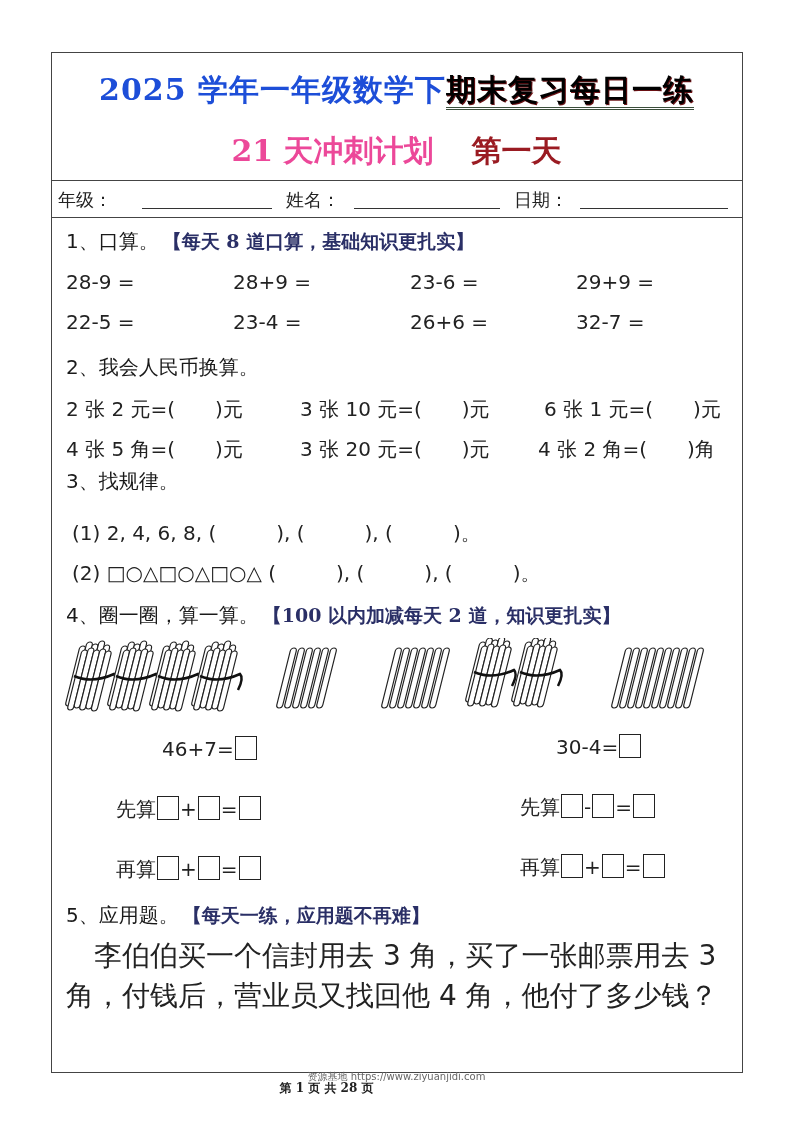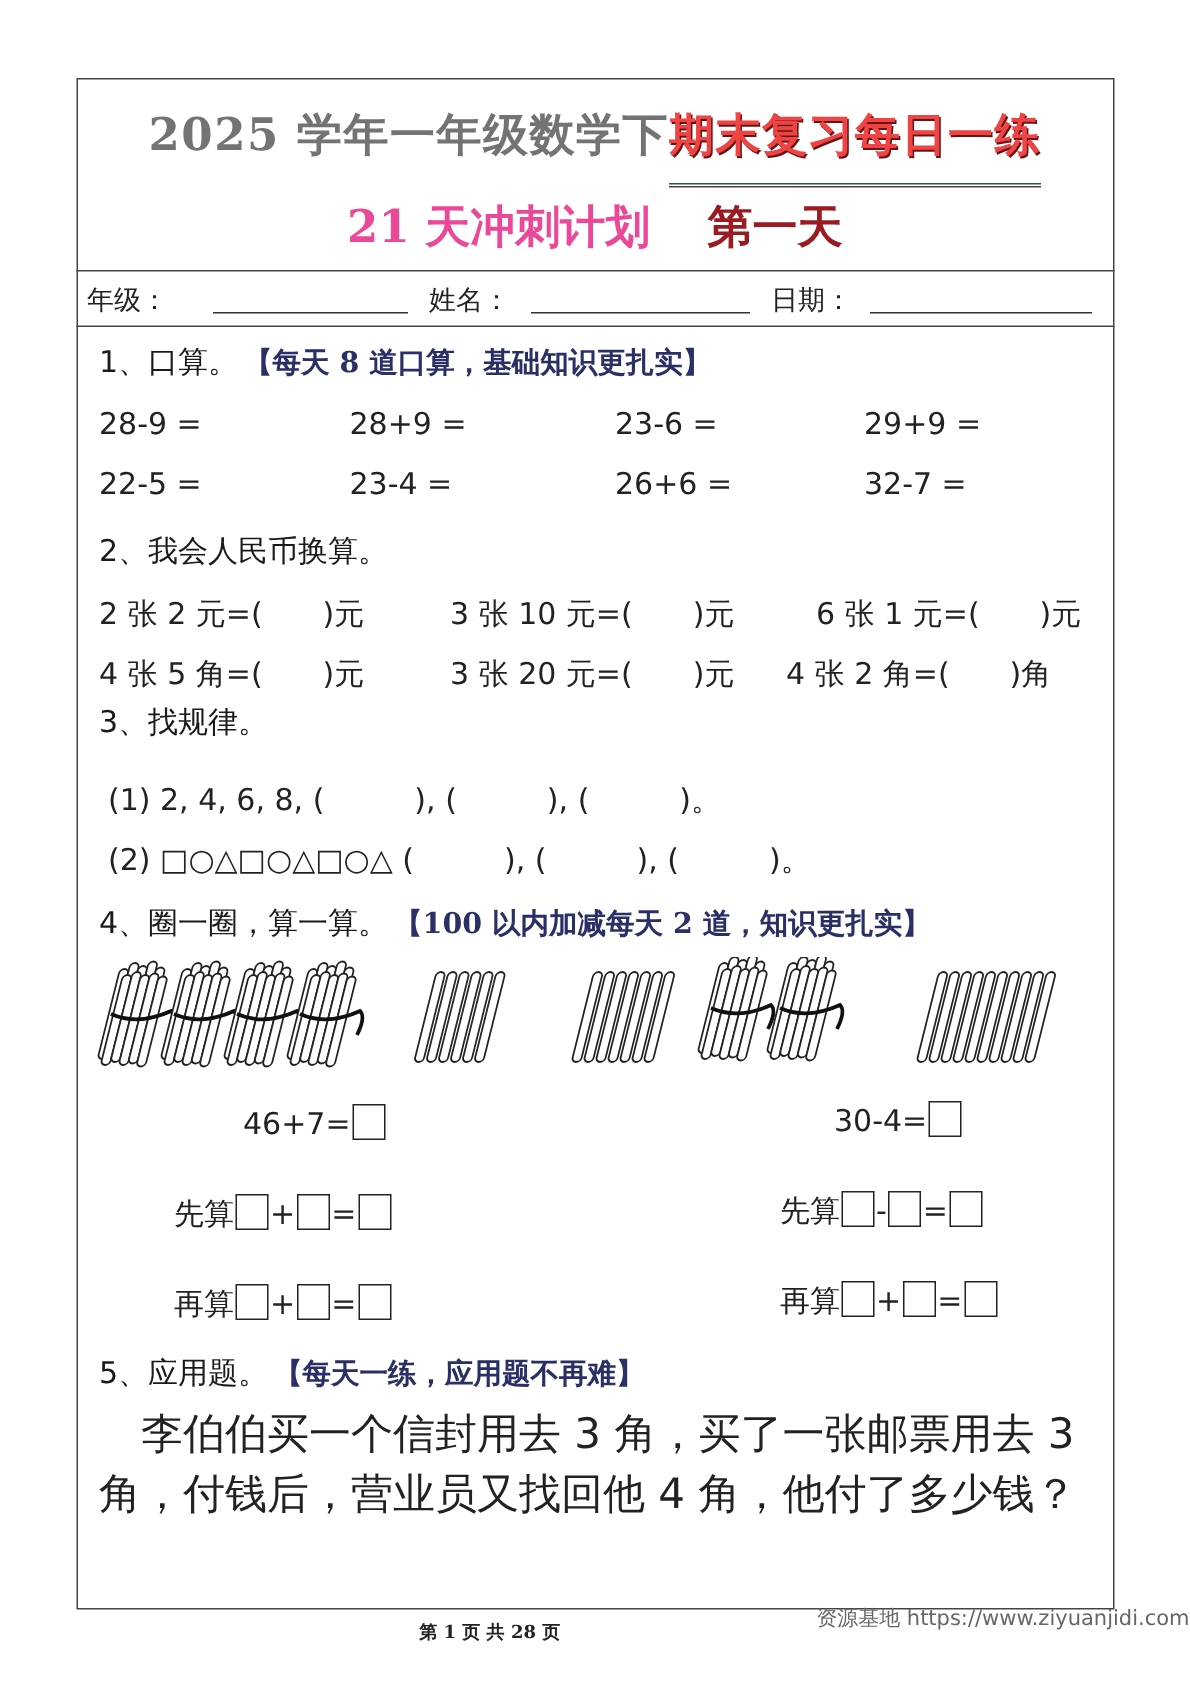"2025 学年一年级数学下" .title1 .black { color: #737373 -> #1d4ed8 }
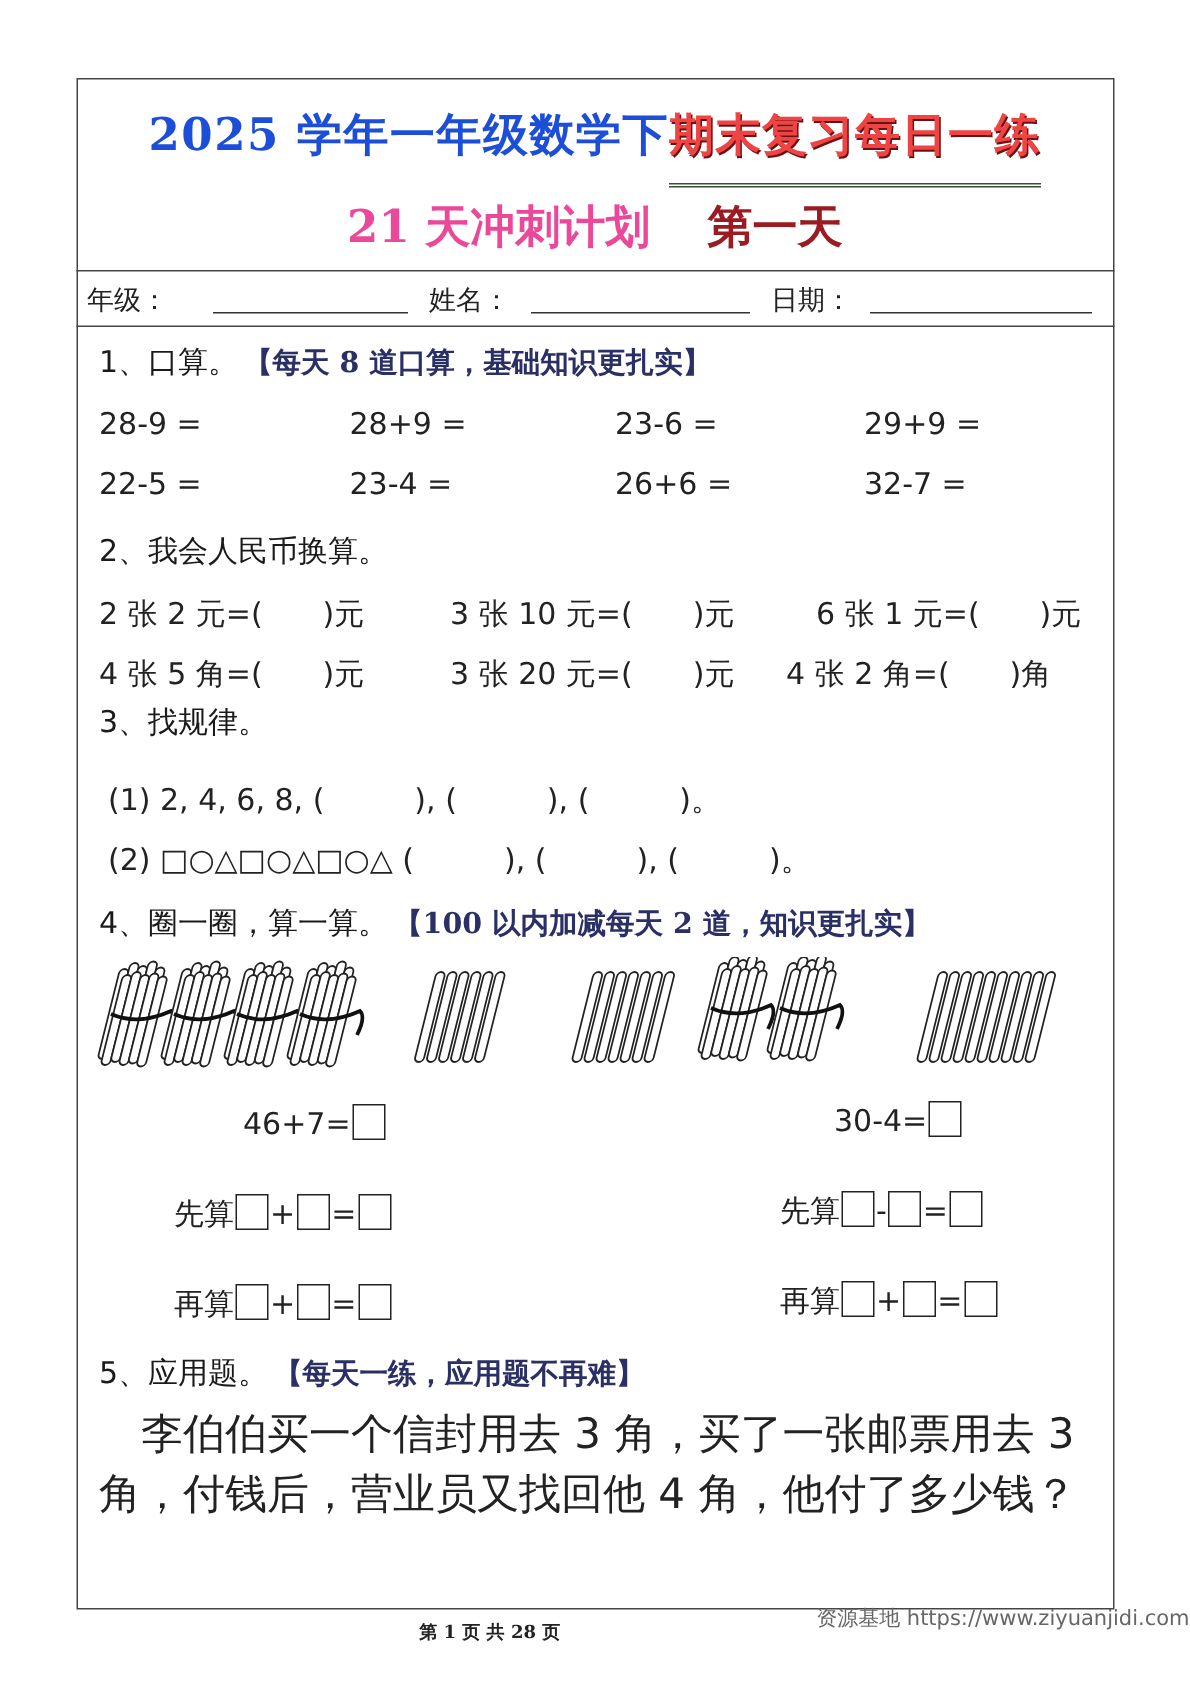"期末复习每日一练" .title1 .red { color: #ef4444 -> #000000; padding-bottom: 14px -> 0 }
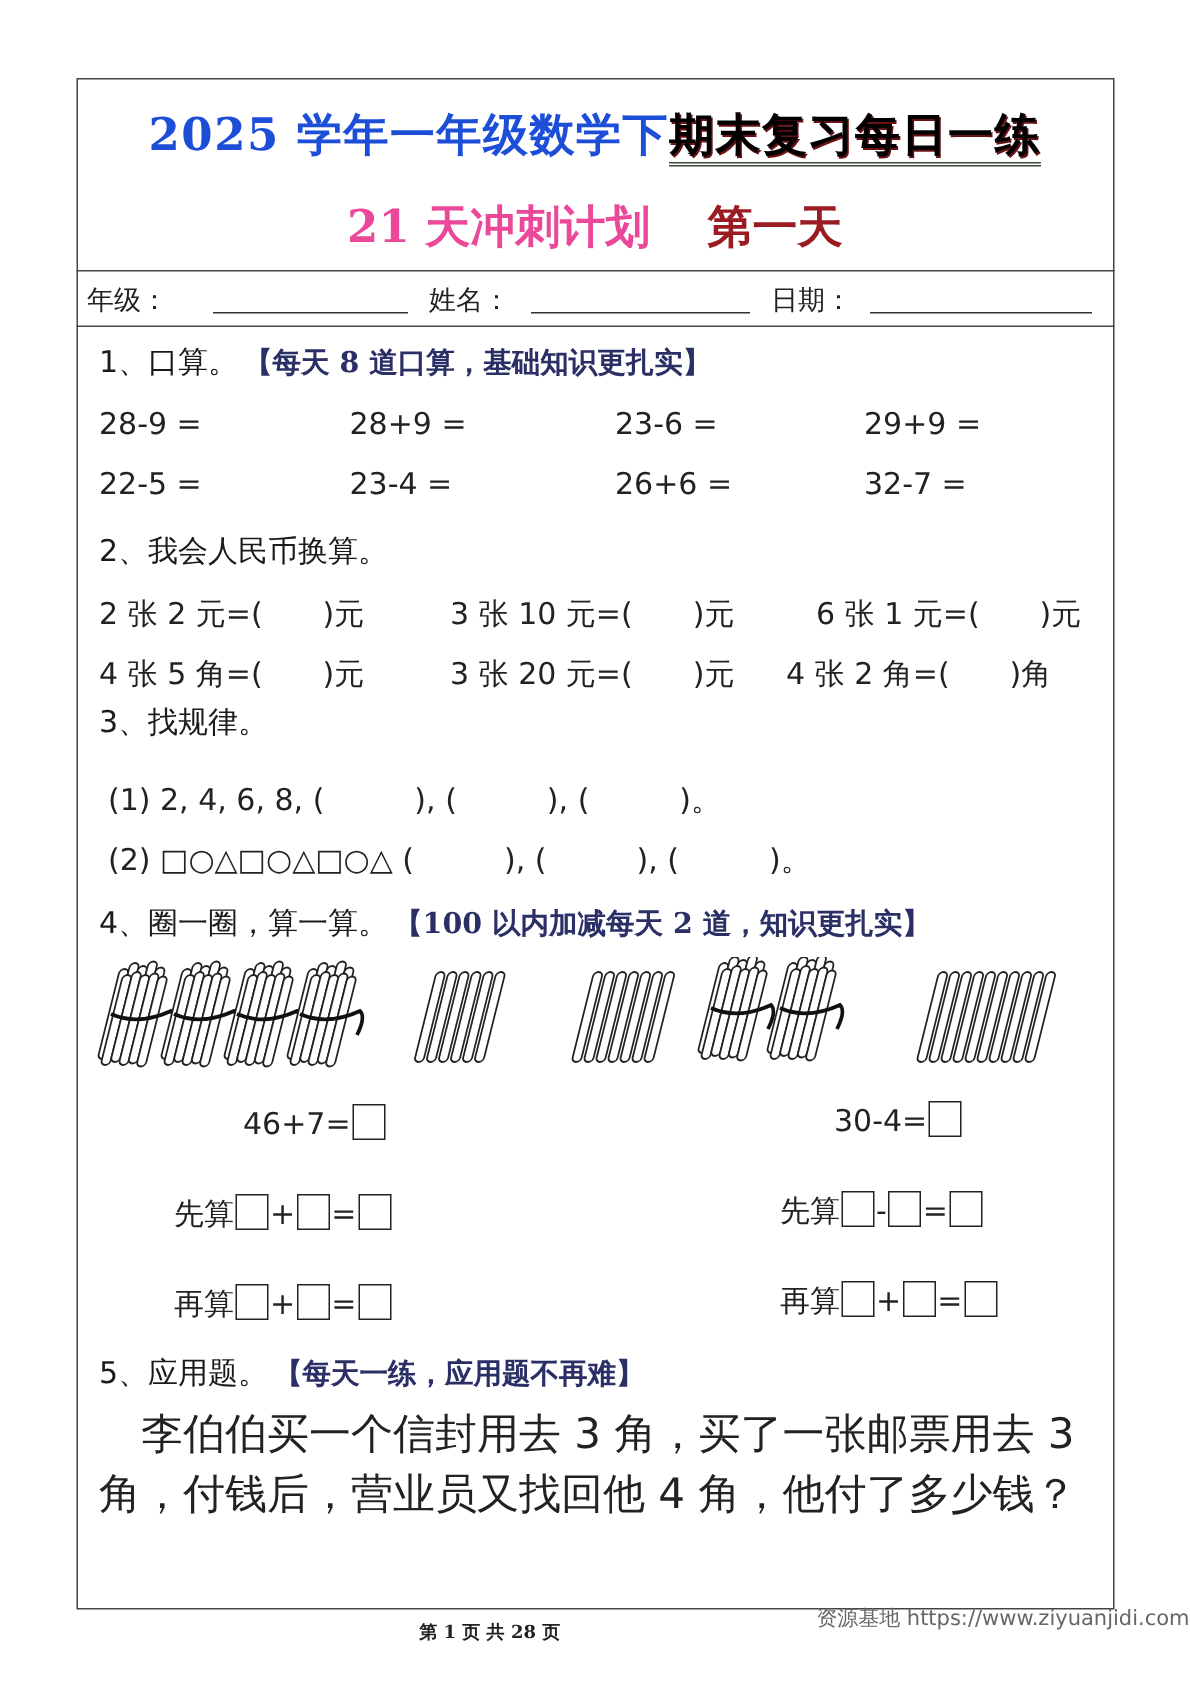"4 张 2 角=( )角" span.cell { left: 458px -> 472px }
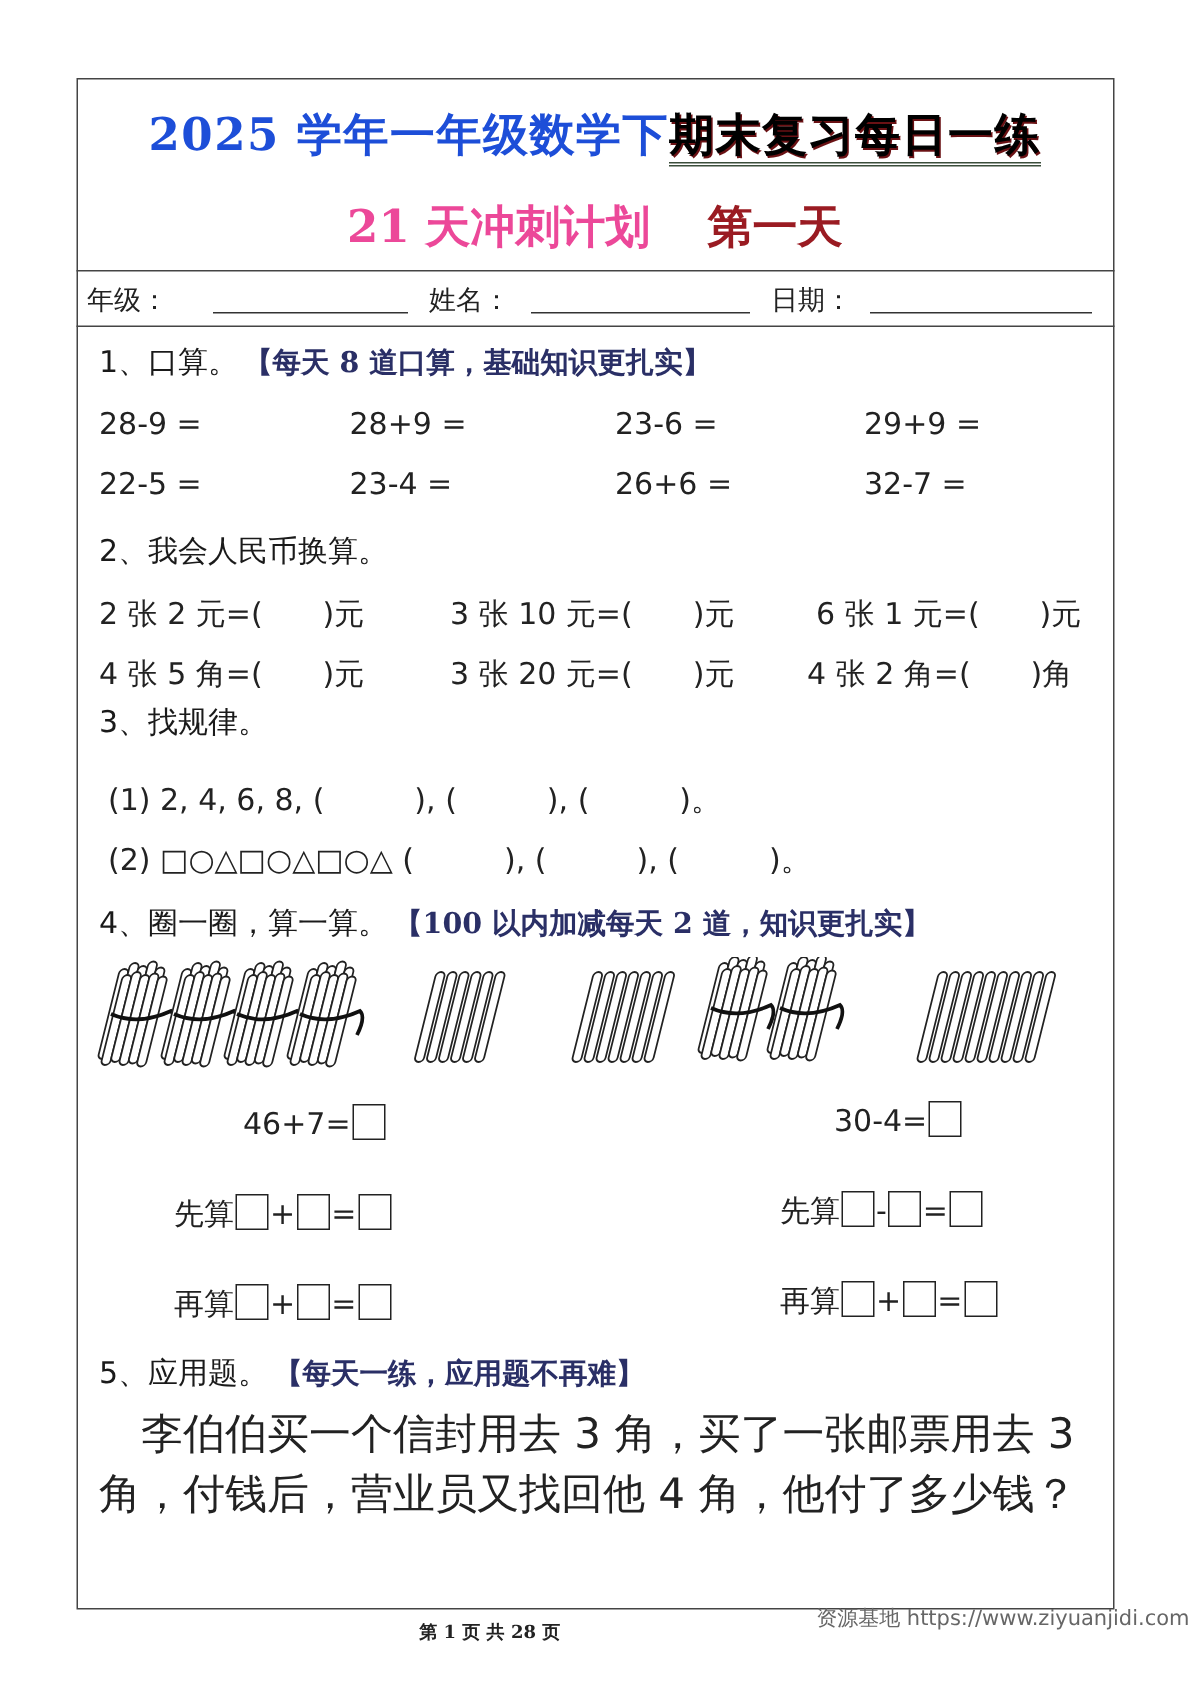"资源基地 https://www.ziyuanjidi.com" .footer { font-size: 14px -> 10px; text-align: right -> center }
